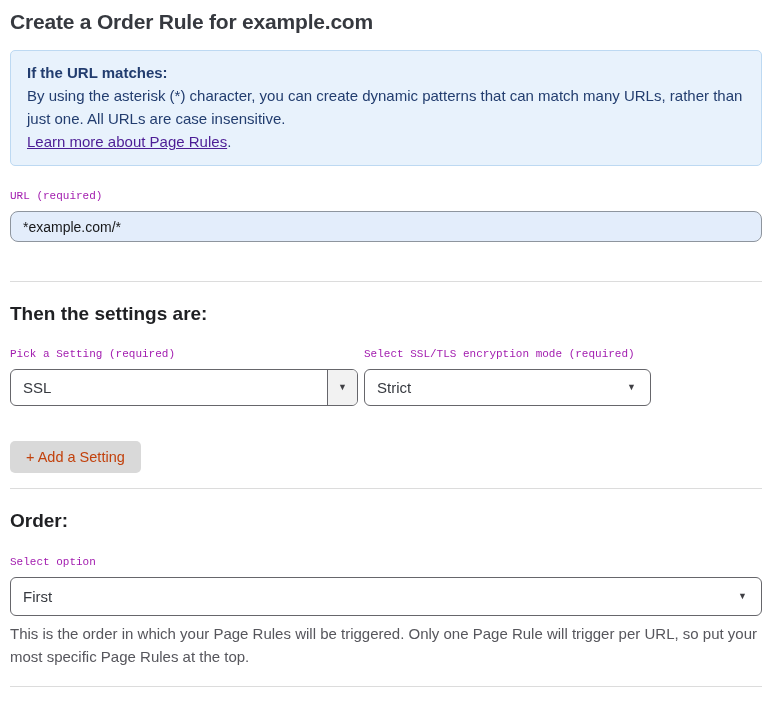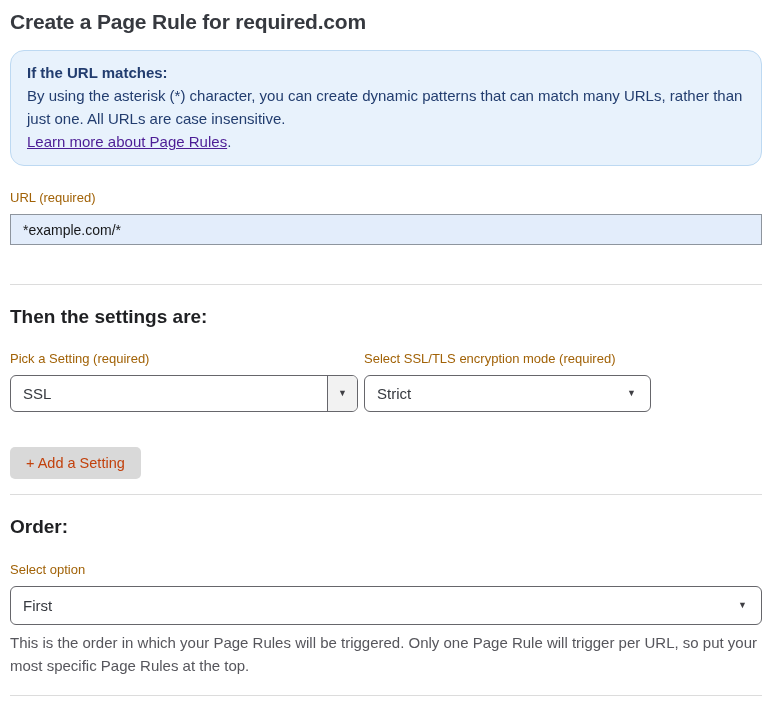"Create a Page Rule for" h1.page-title { text: Page Rule for required.com -> Order Rule for example.com }
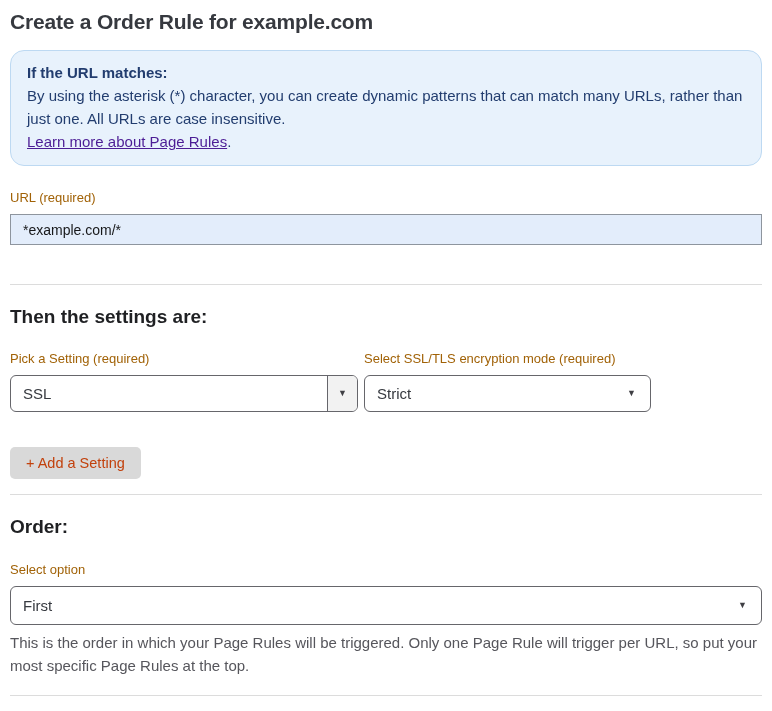"If the URL matches:" .info-box { border-radius: 14px -> 5px }
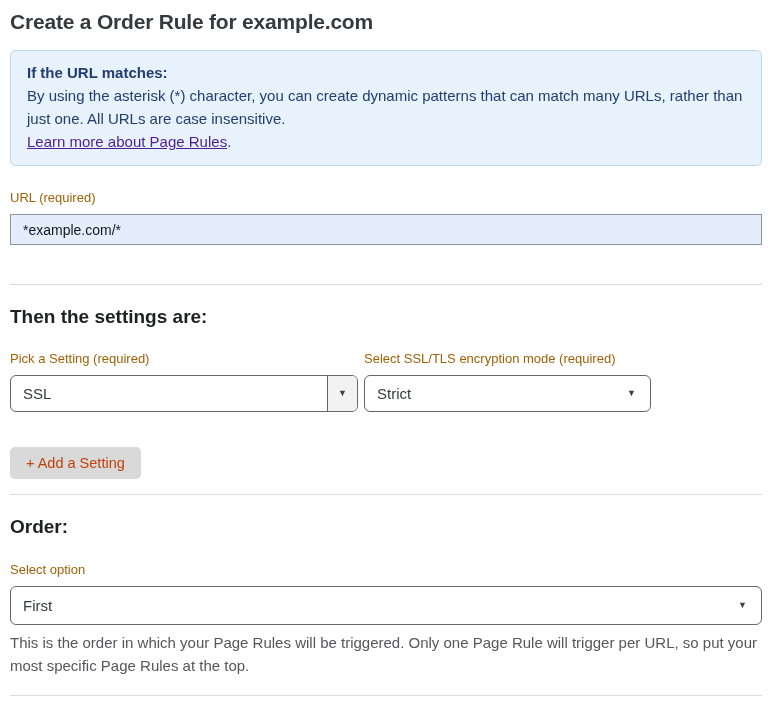"URL (required)" .field-label { color: #a16207 -> #a21caf; font-family: none -> Liberation Mono, monospace; font-size: 13px -> 11px }
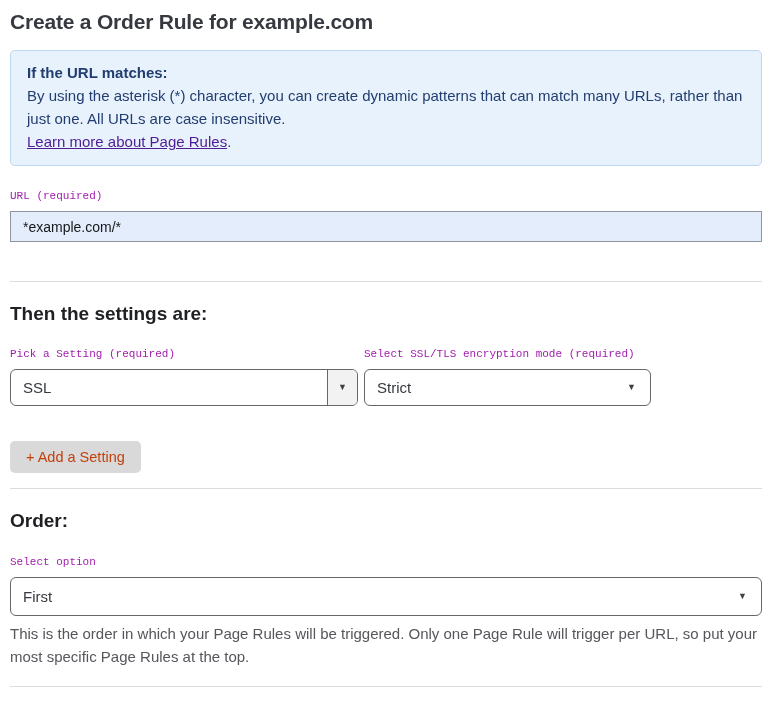"*example.com/*" .url-input { border-radius: 0 -> 8px }
